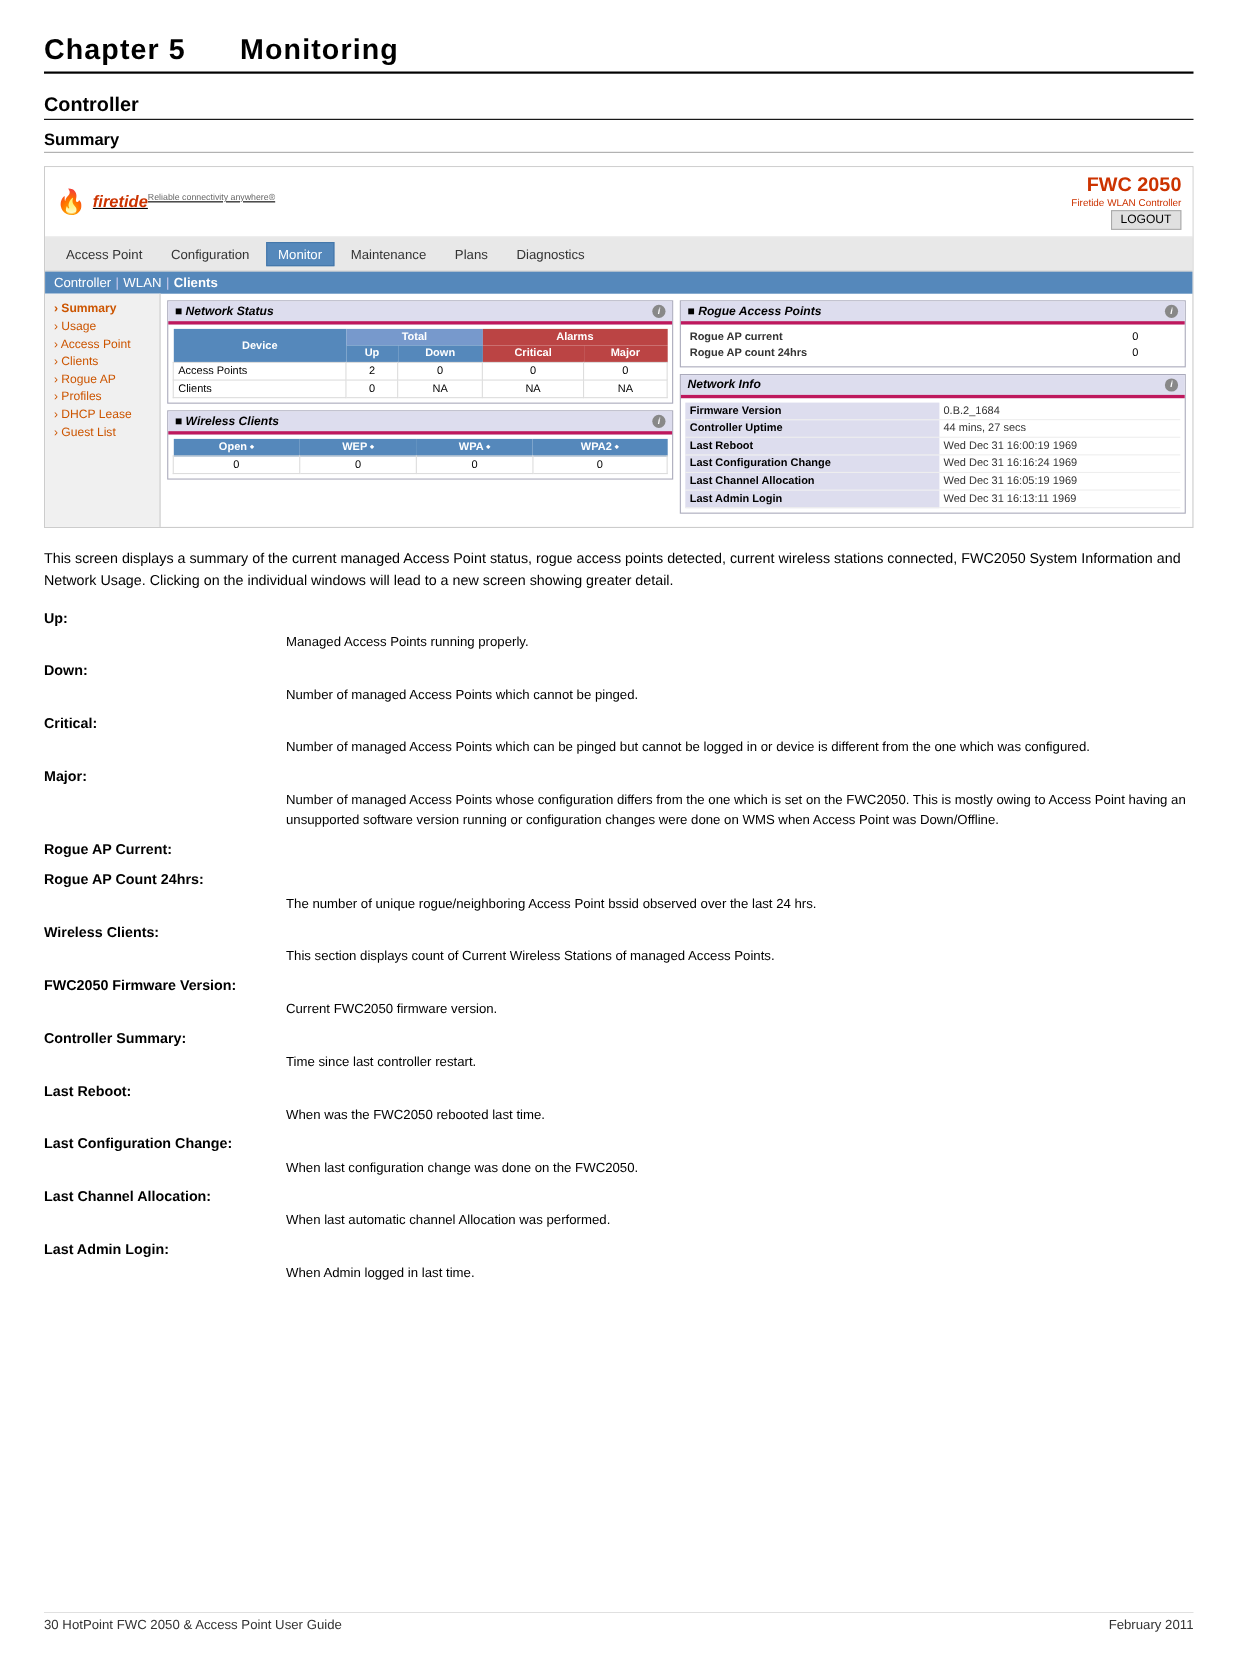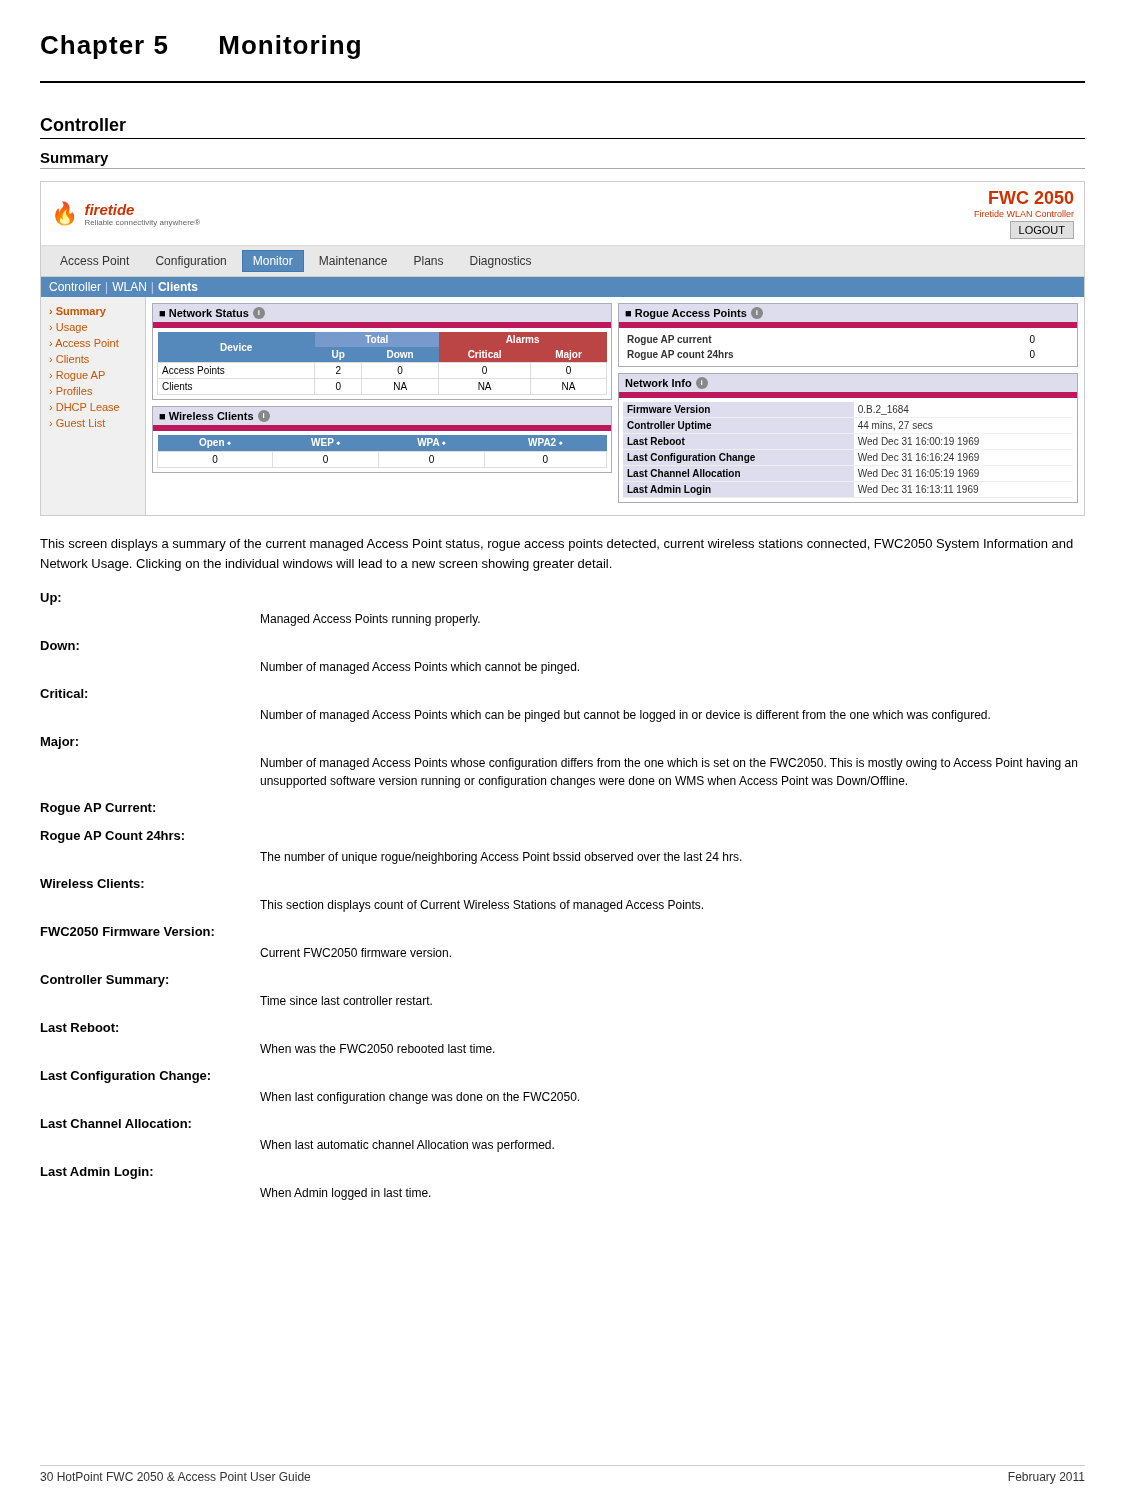"Chapter 5 Monitoring" .chapter-title { margin-bottom: 32px -> 18px; padding-bottom: 20px -> 4px }
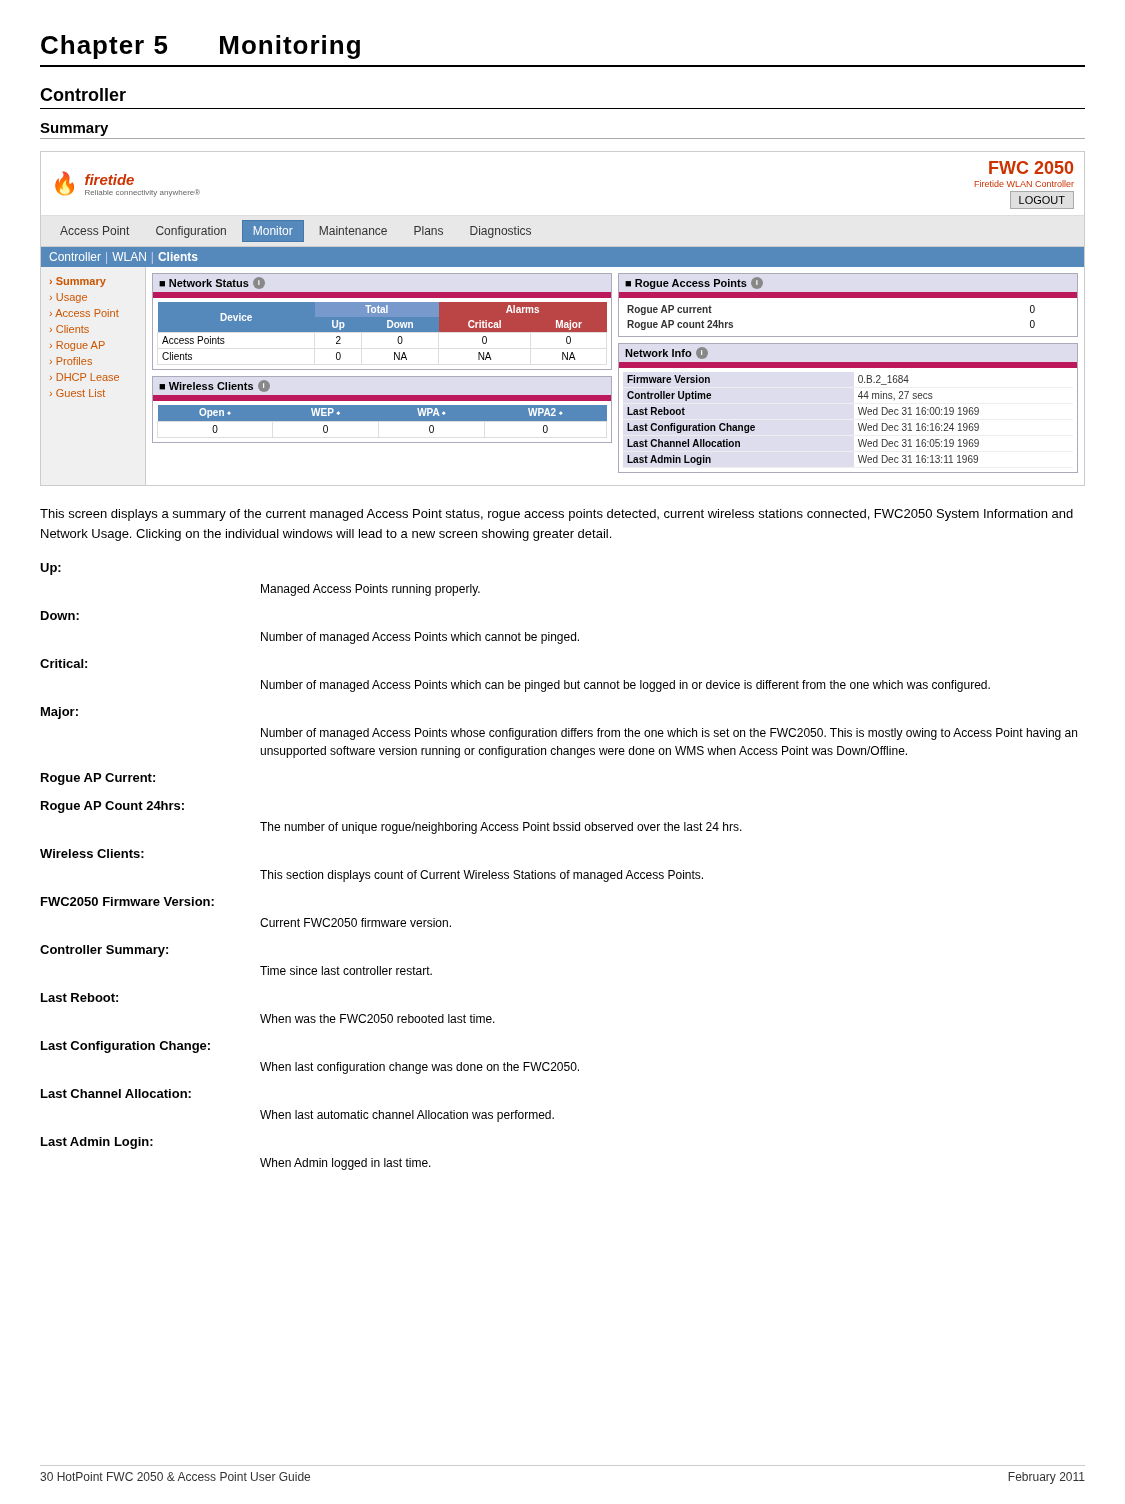"firetide" .firetide-text { flex-direction: column -> row; text-decoration: none -> underline }
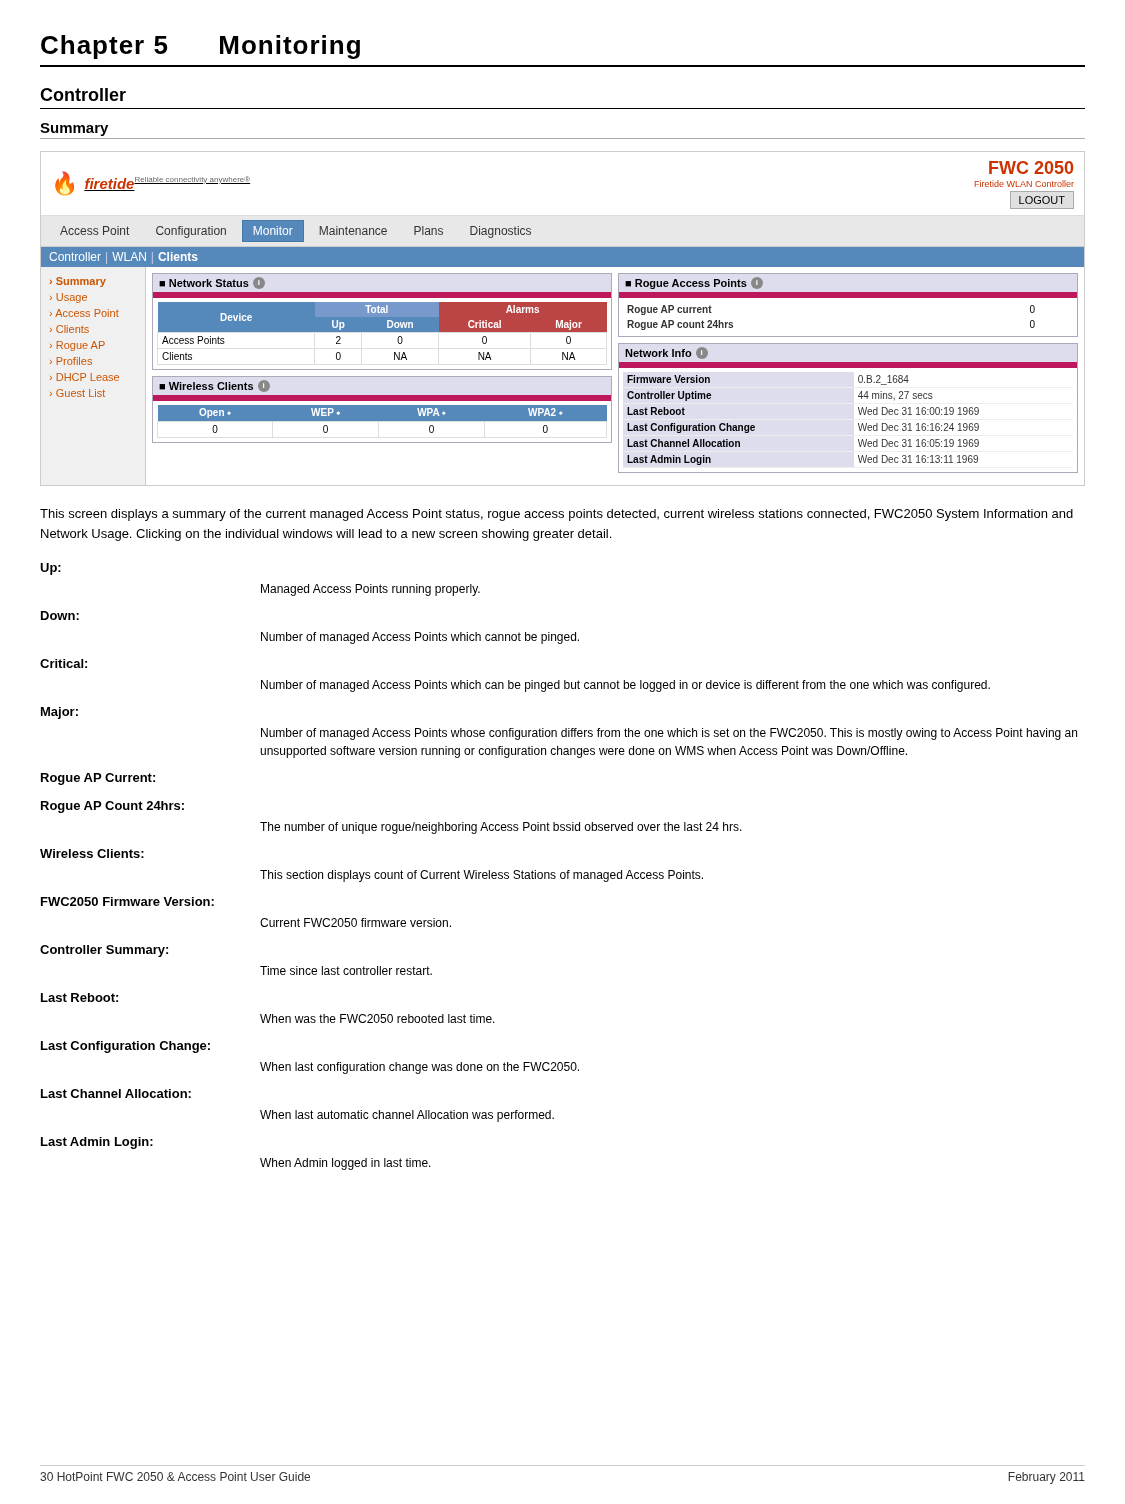"■ Network Status" .panel-header { border-bottom: 6px solid #be185d -> 3px solid #be185d; font-style: none -> italic; justify-content: flex-start -> space-between }
